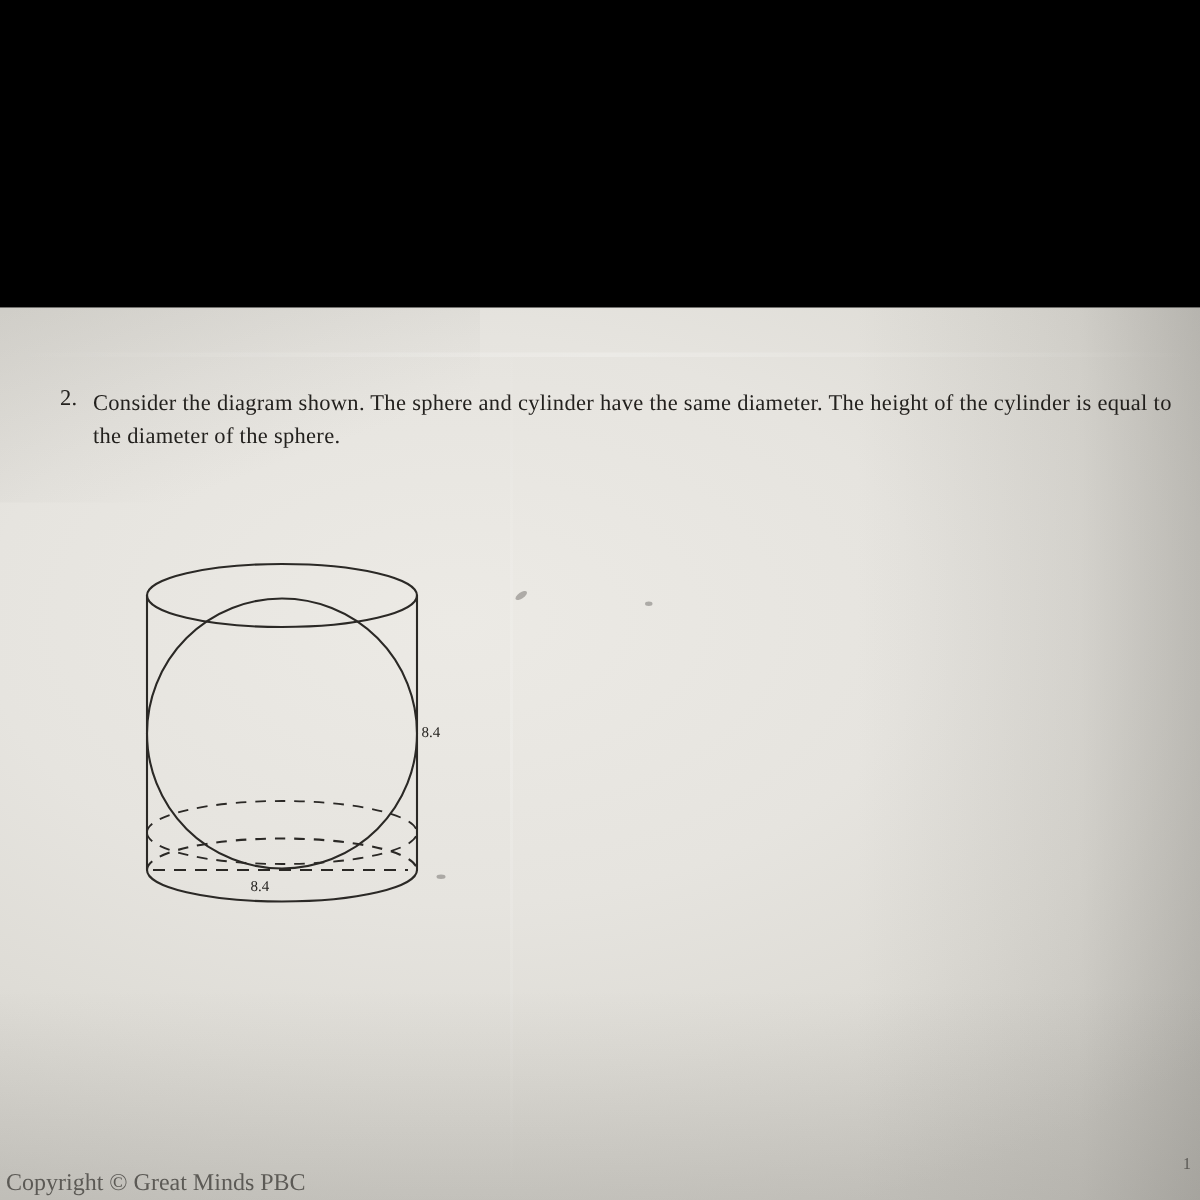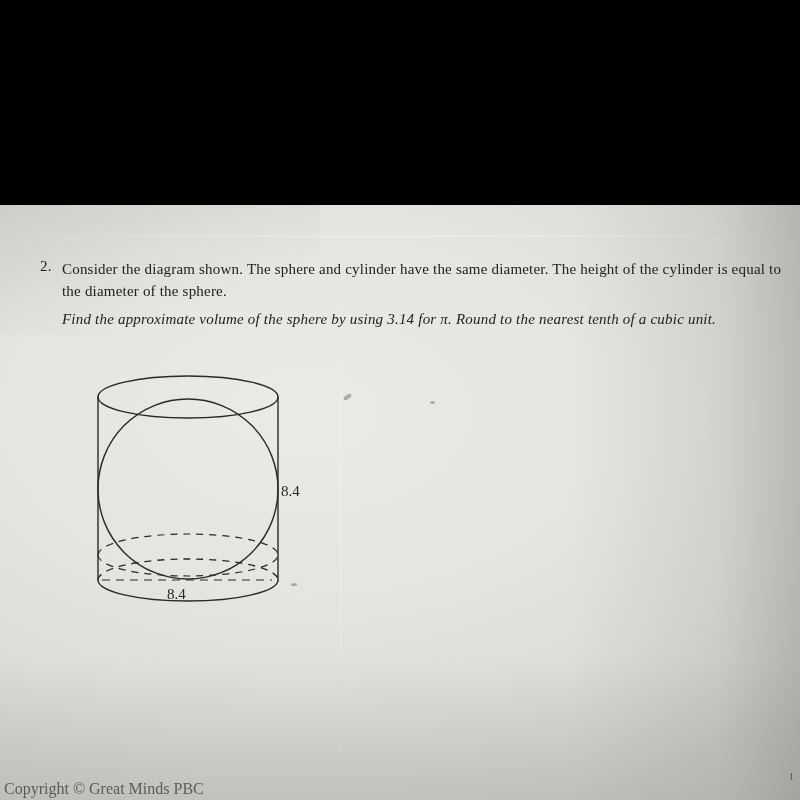"Find the approximate volume of" div.txt { html: <div>Find the approximate volume of the sphere by using 3.14 for π. Round to the nearest tenth of a cubic unit.</div> -> none }
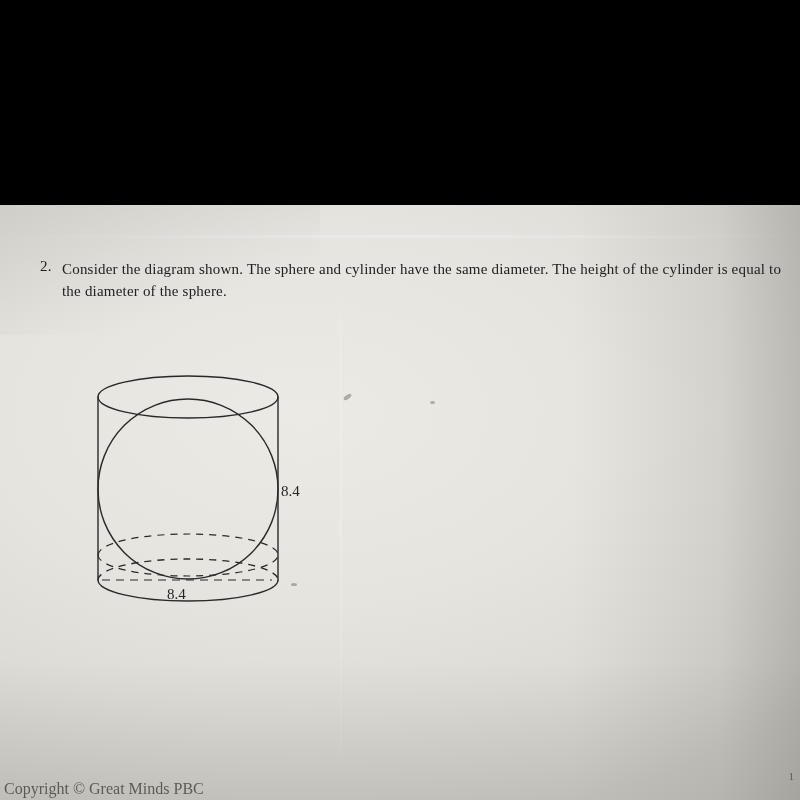"8.4" .lbl-num { font-size: 15px -> 10px }
